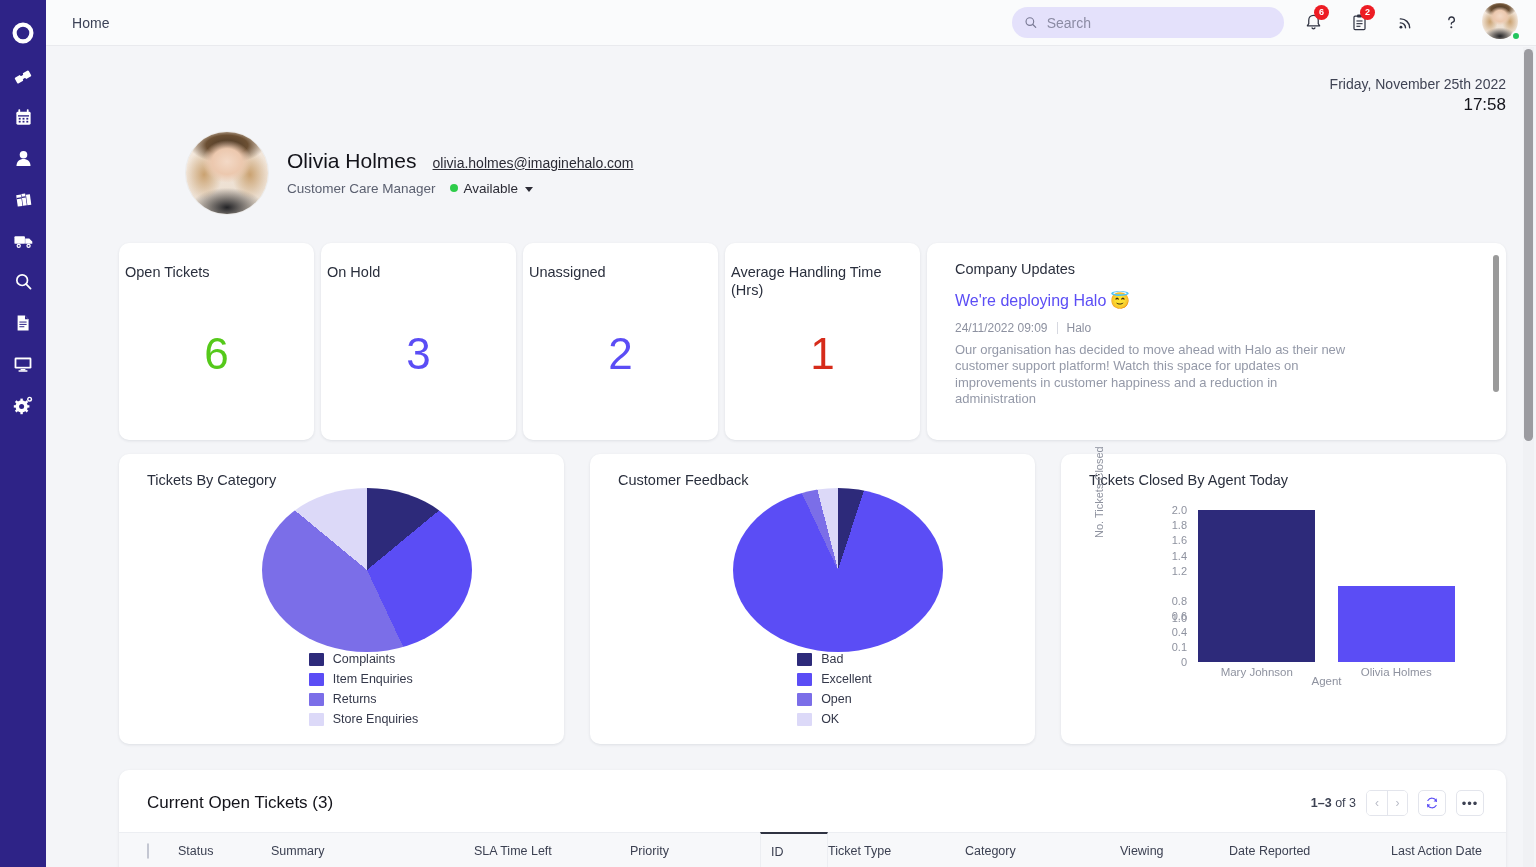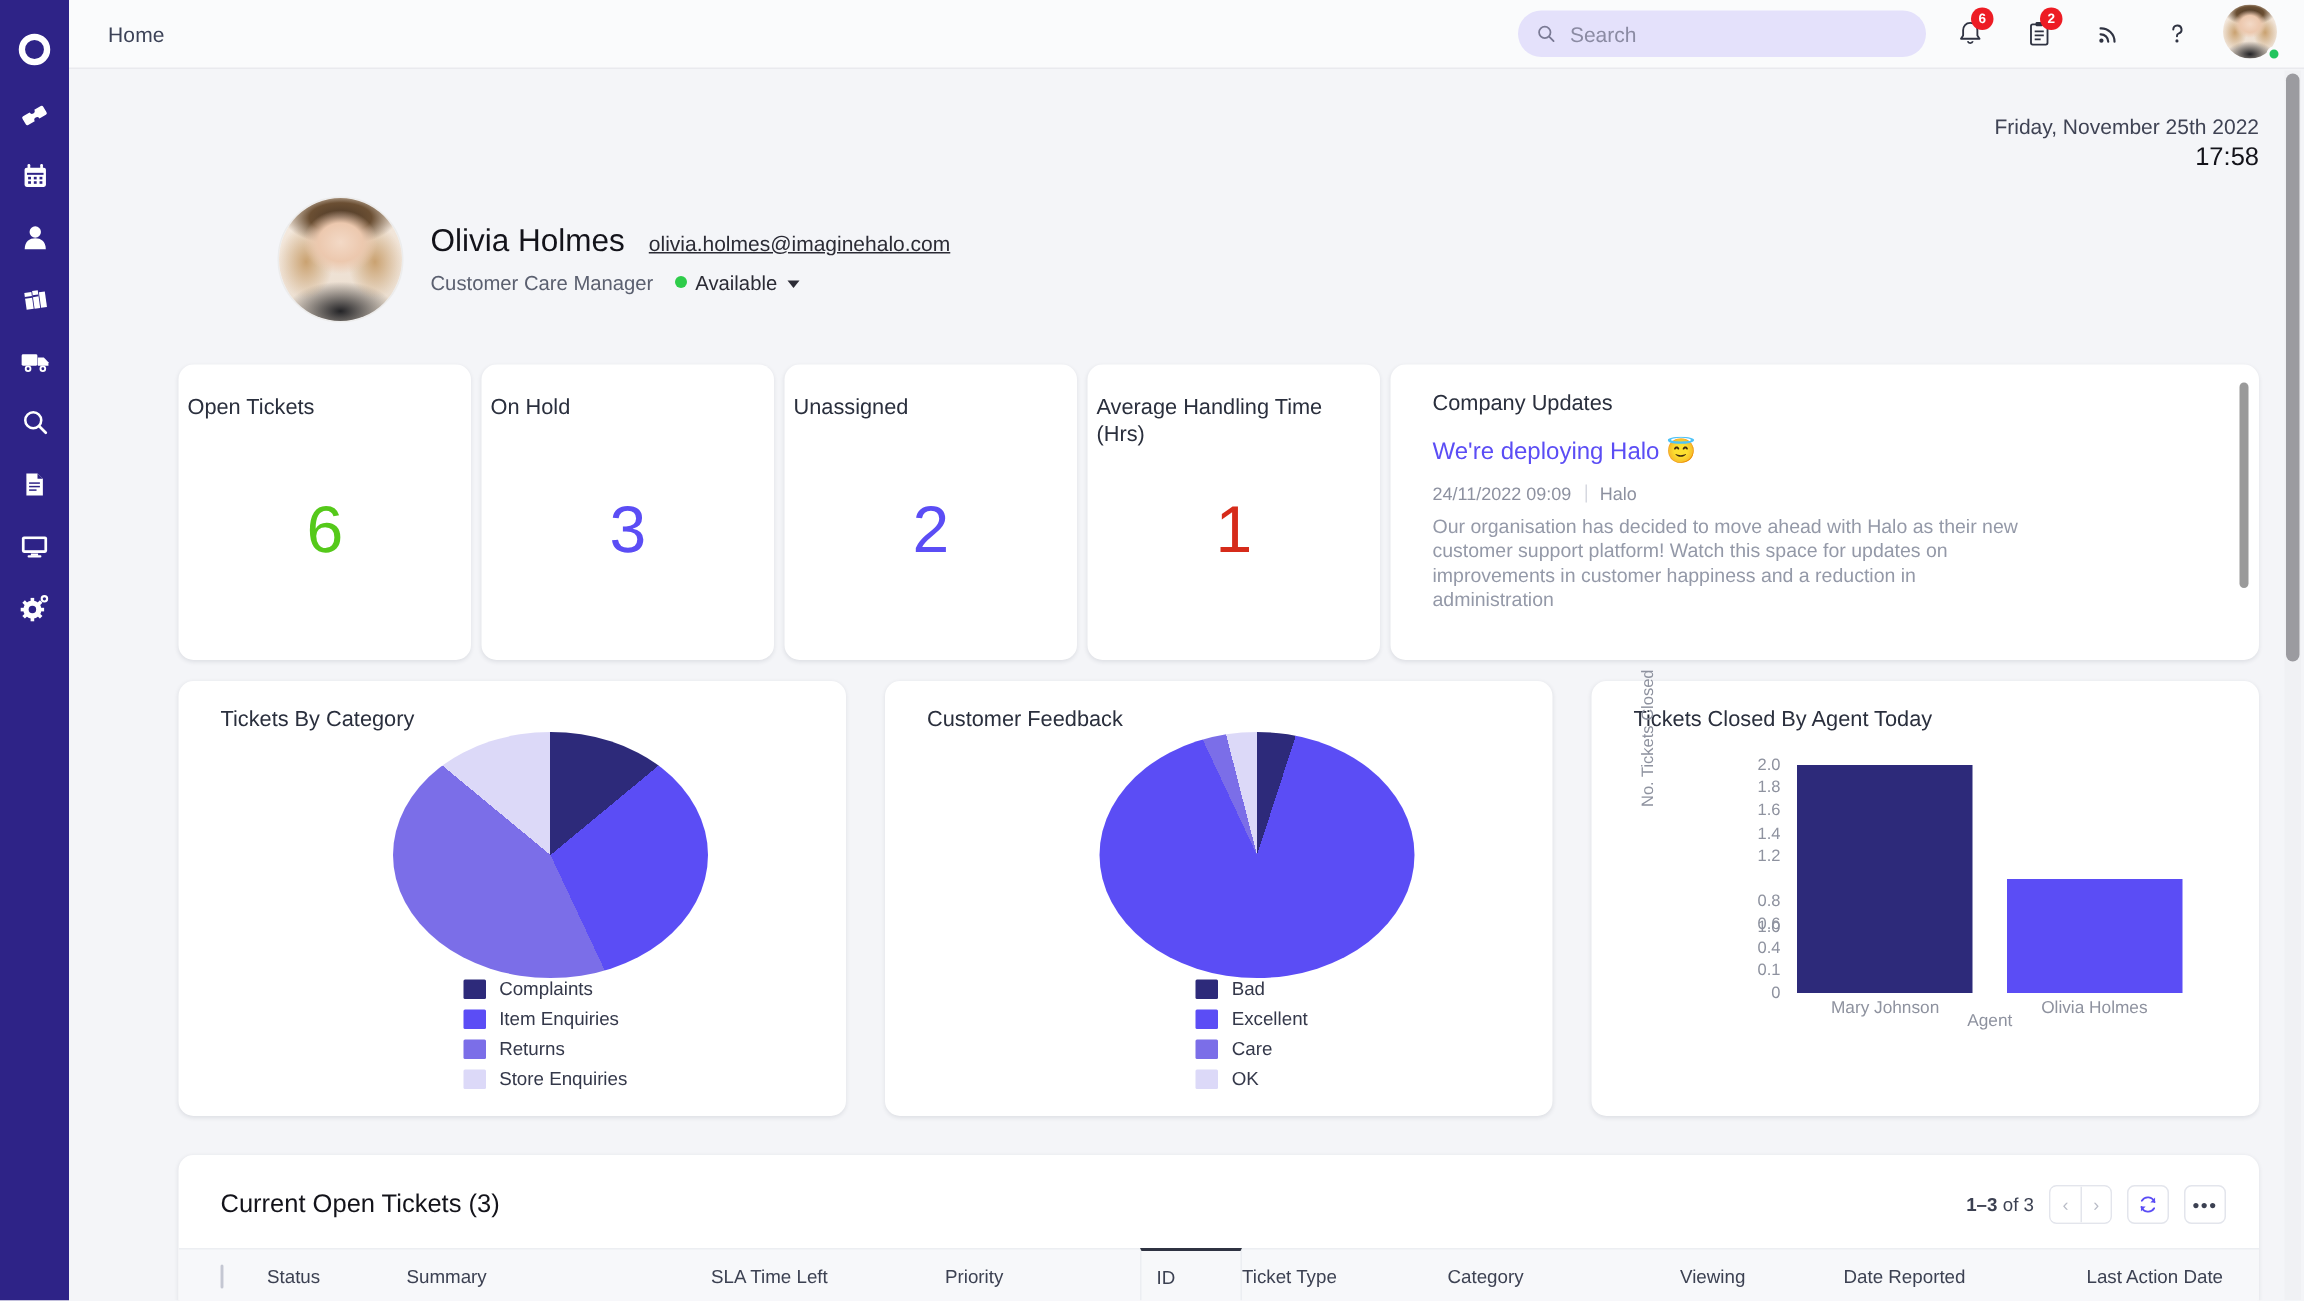"Care" span { text: Care -> Open }
